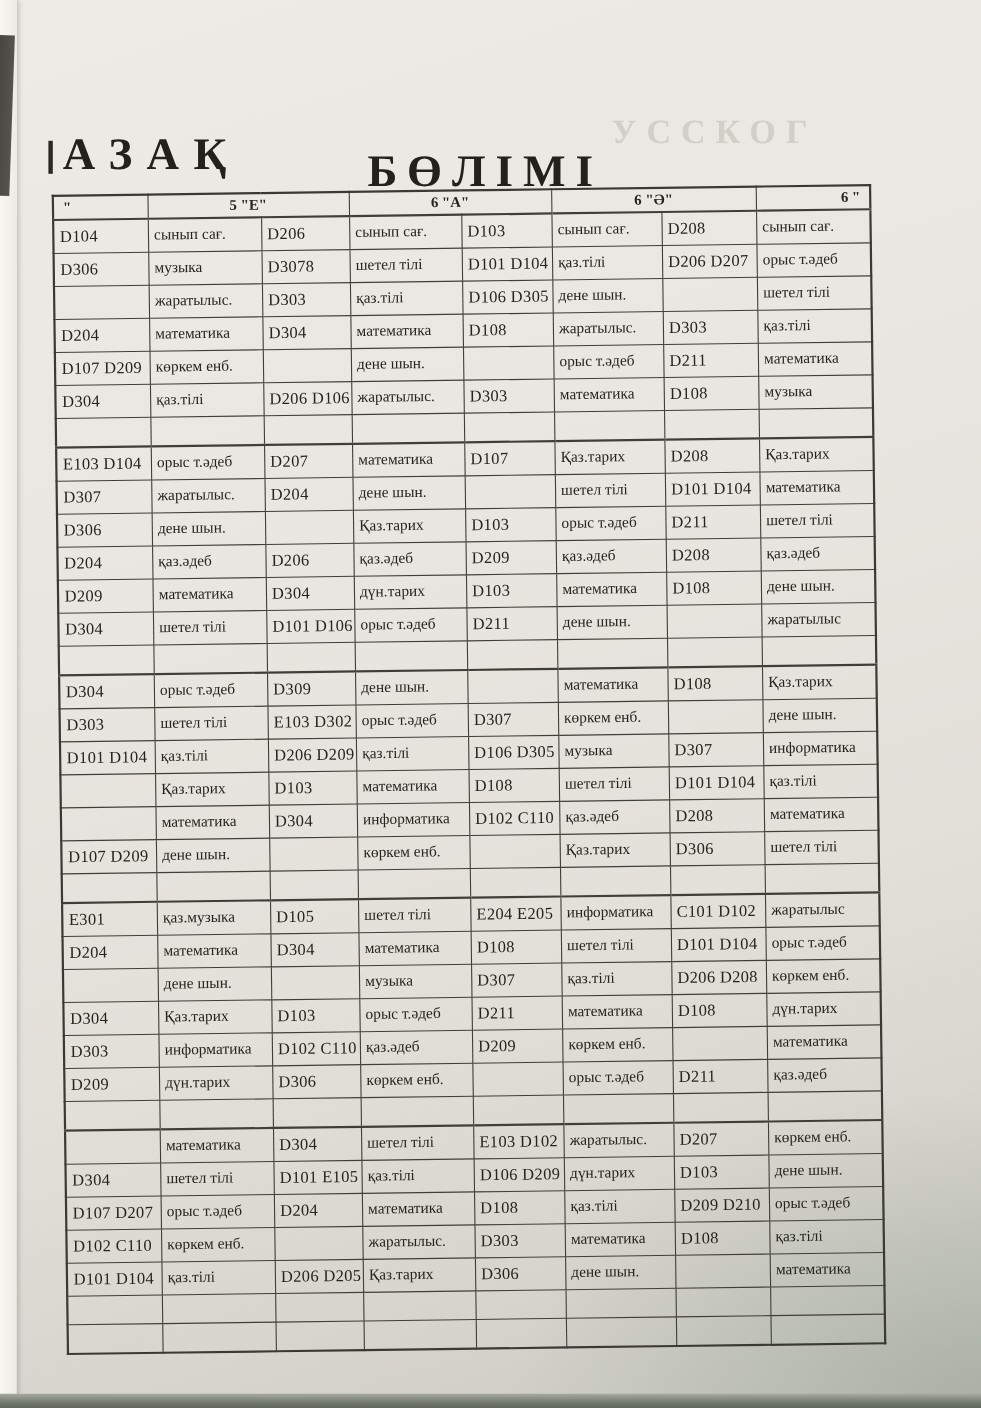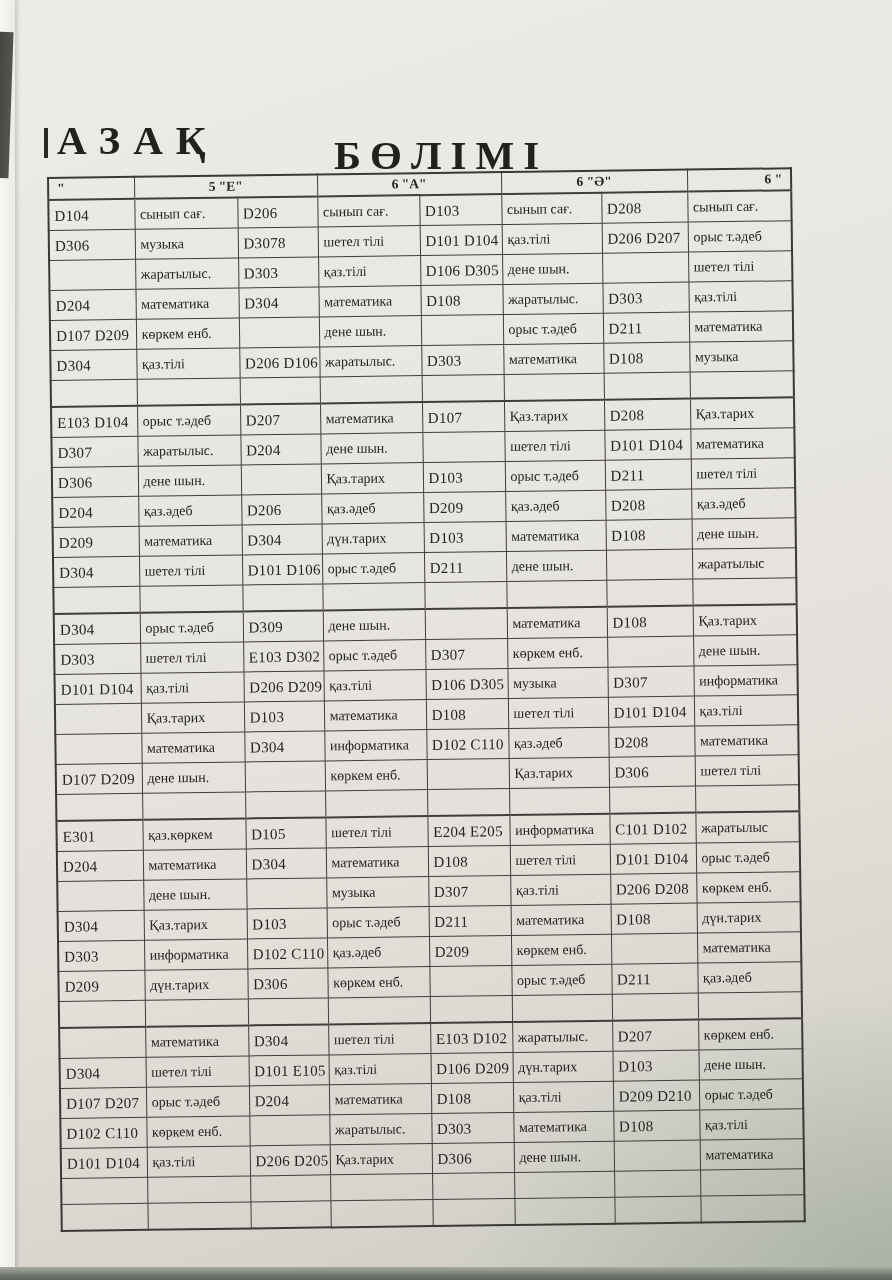"УССКОГ" div.bleed { html: none -> <div>УССКОГ</div> }
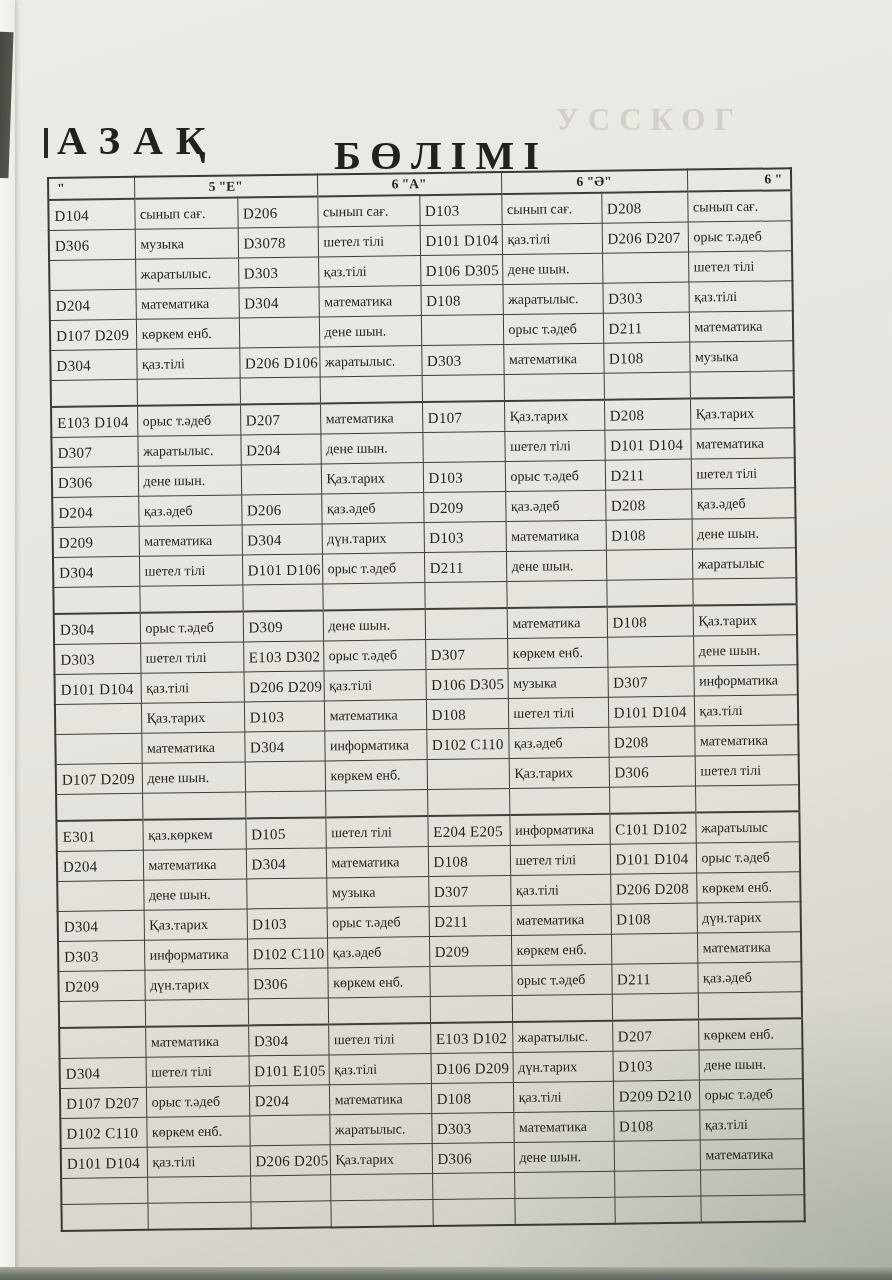"қаз.көркем" td.subject { text: қаз.көркем -> қаз.музыка }
